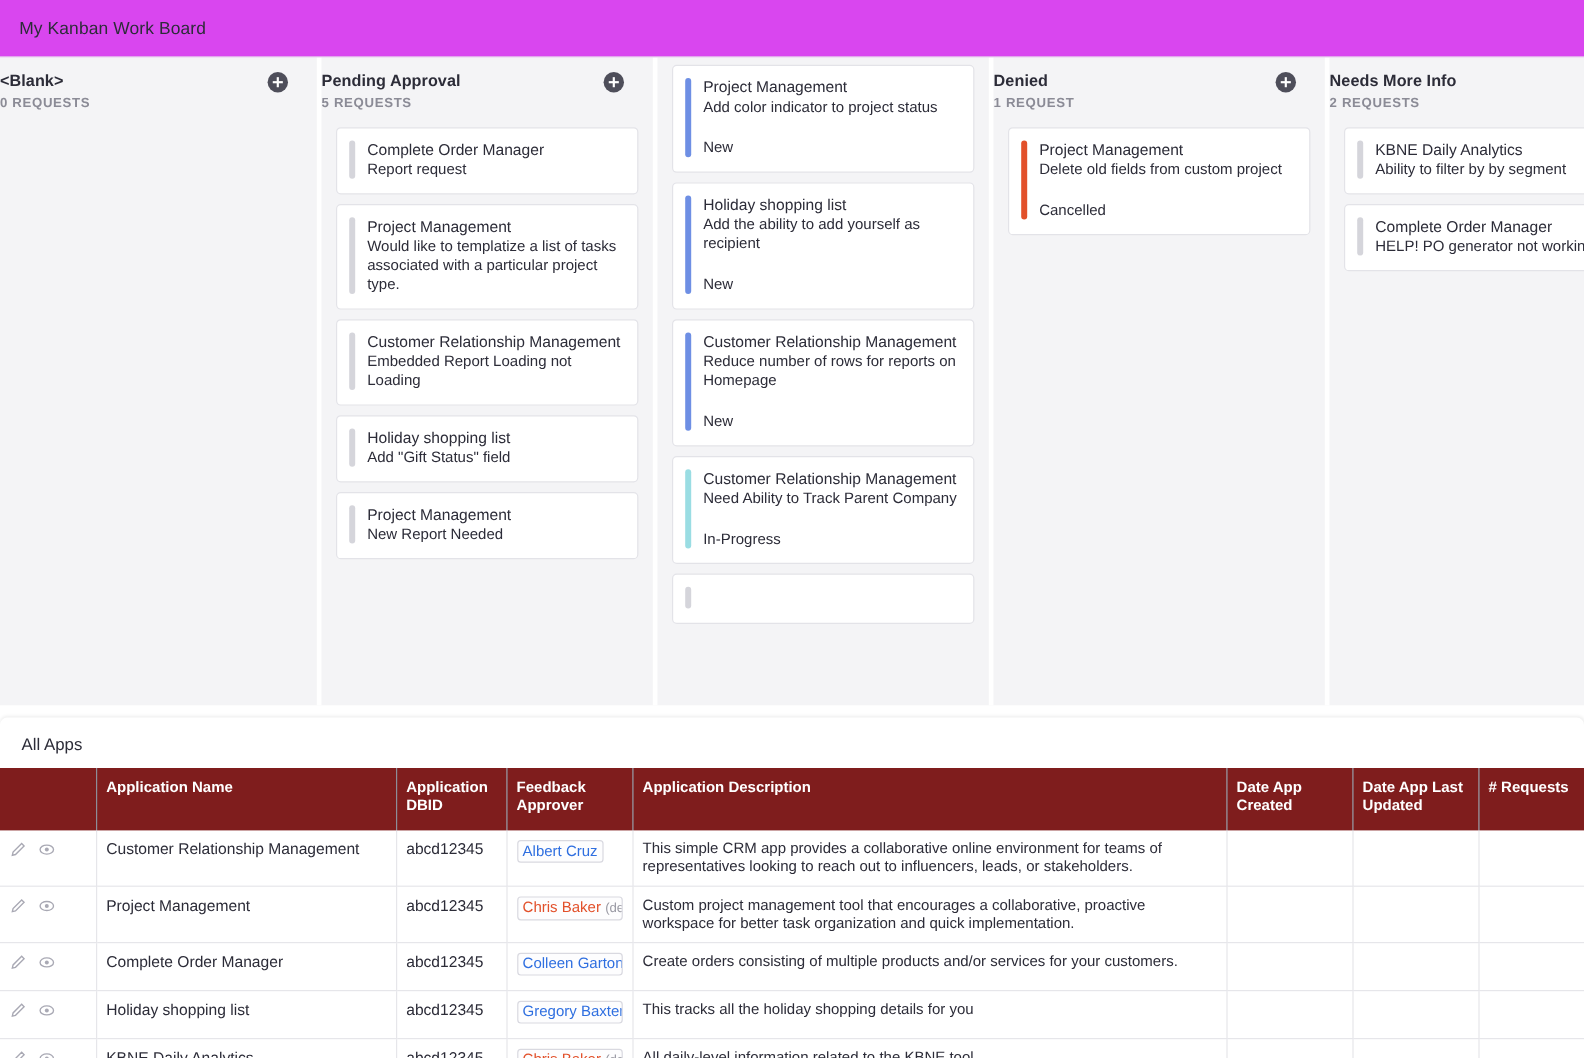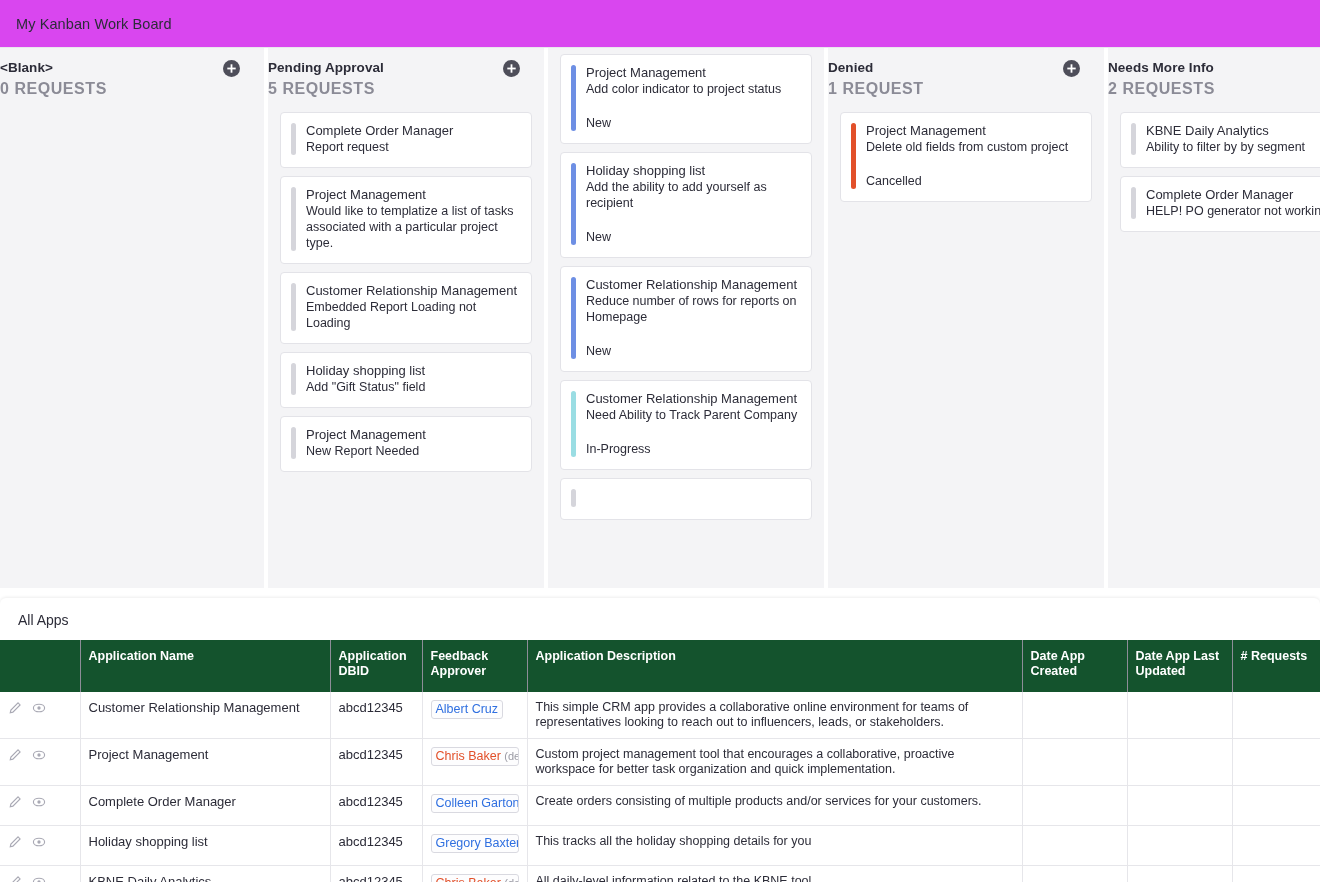"0 REQUESTS" .kcol-count { font-size: 16px -> 11px }
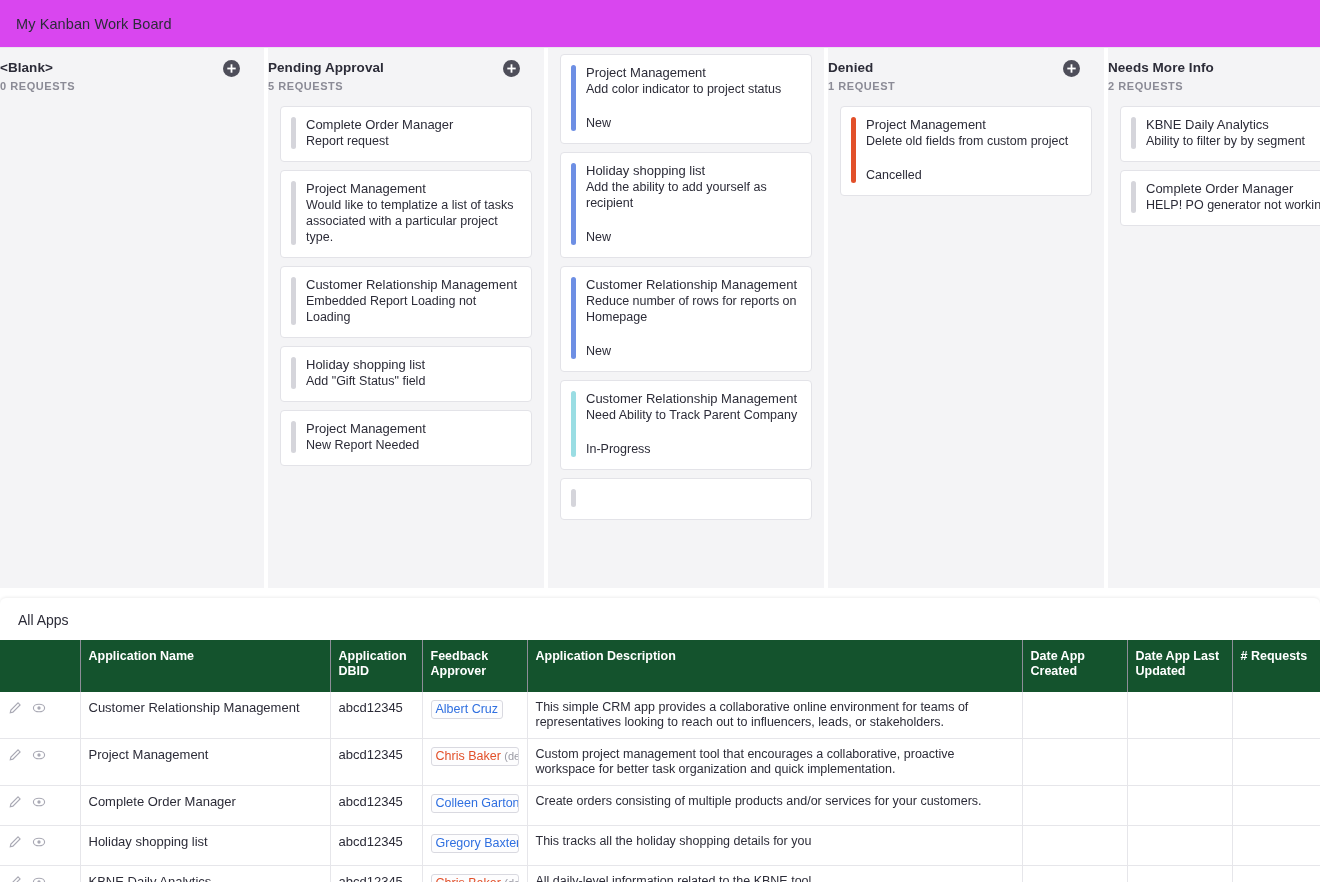"Application Name" table.apps thead th { background: #14532d -> #7f1d1d }
